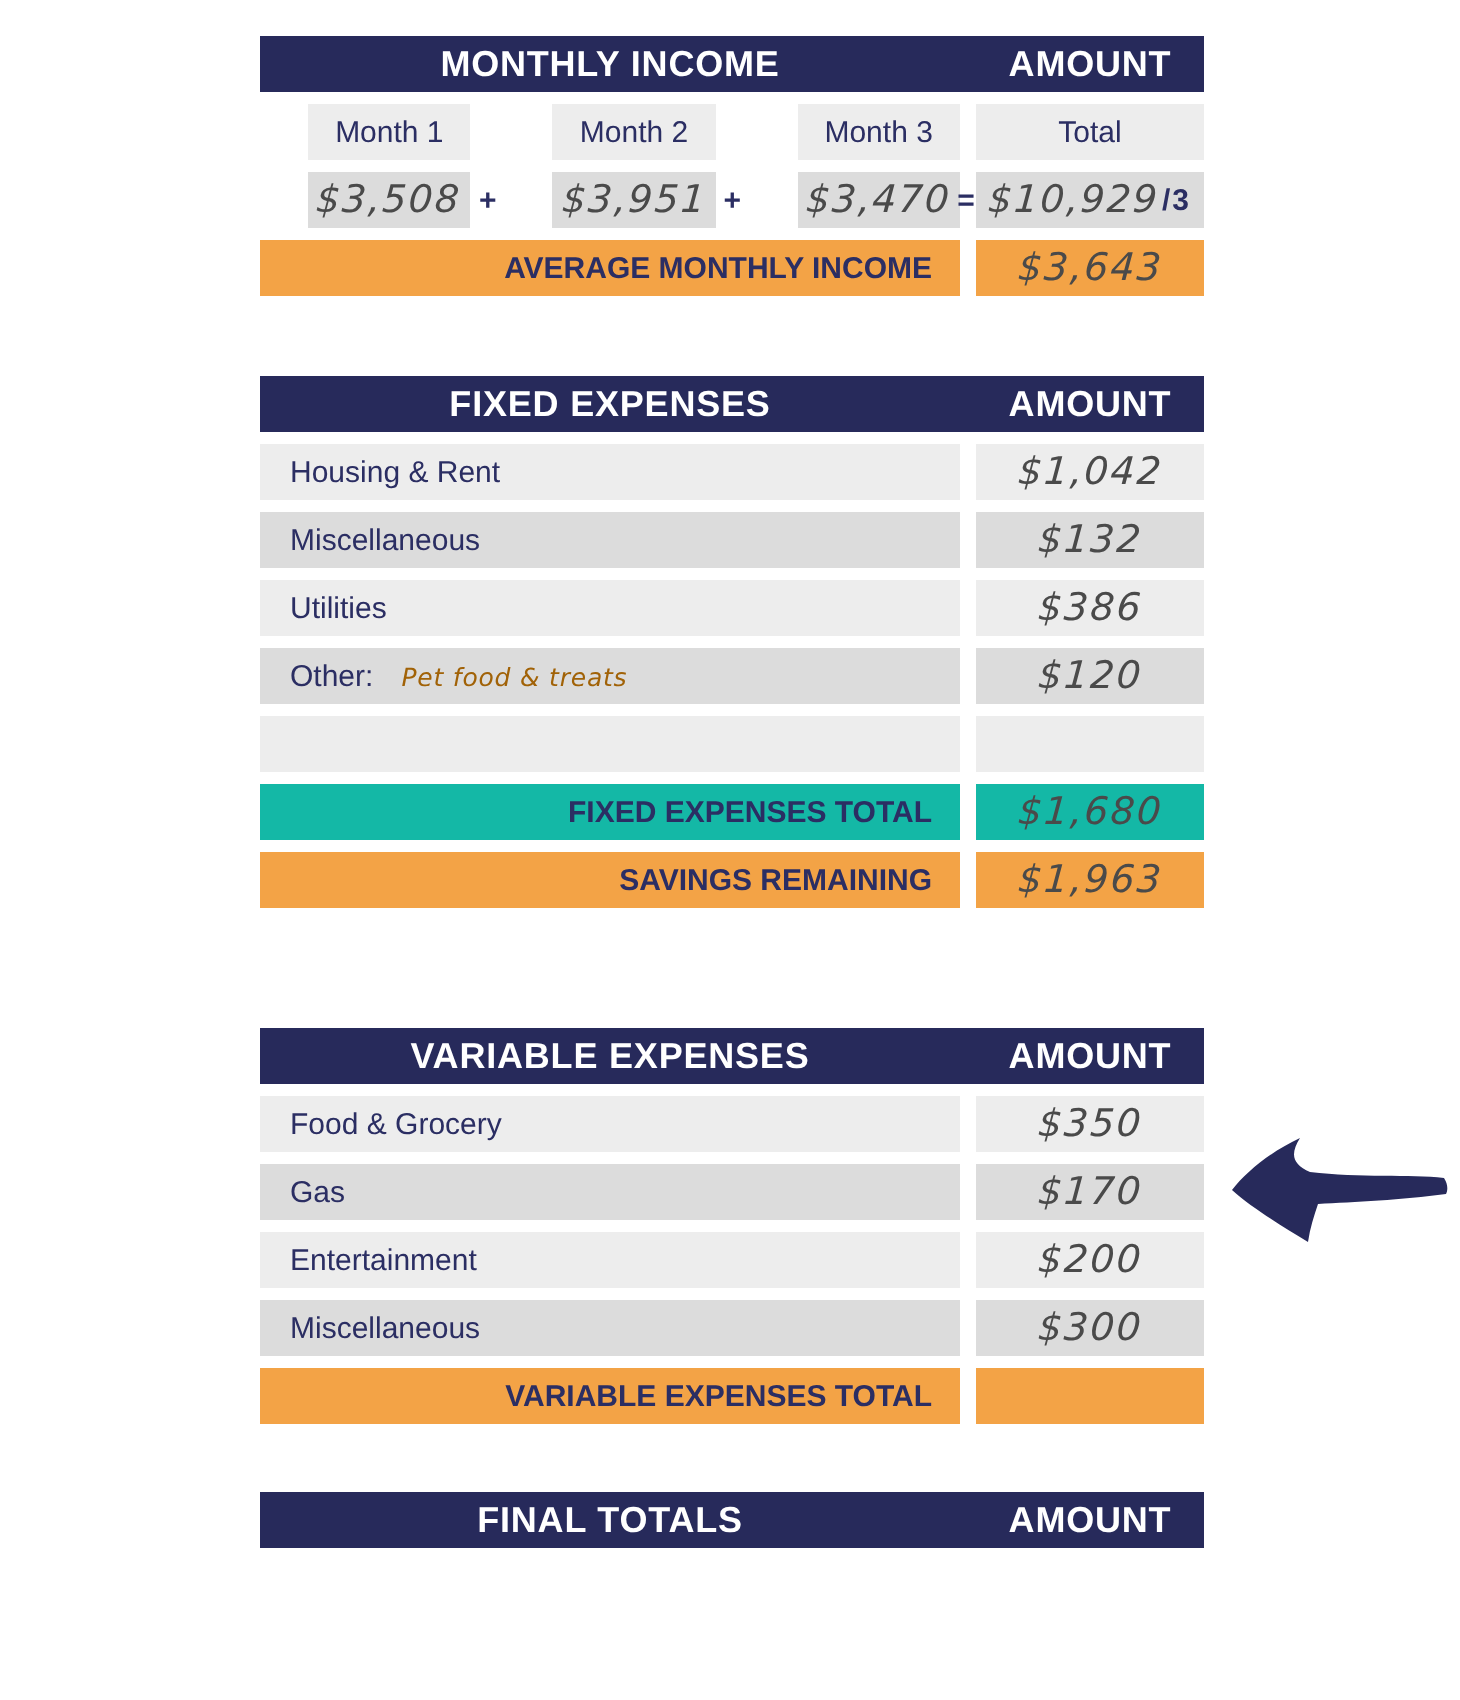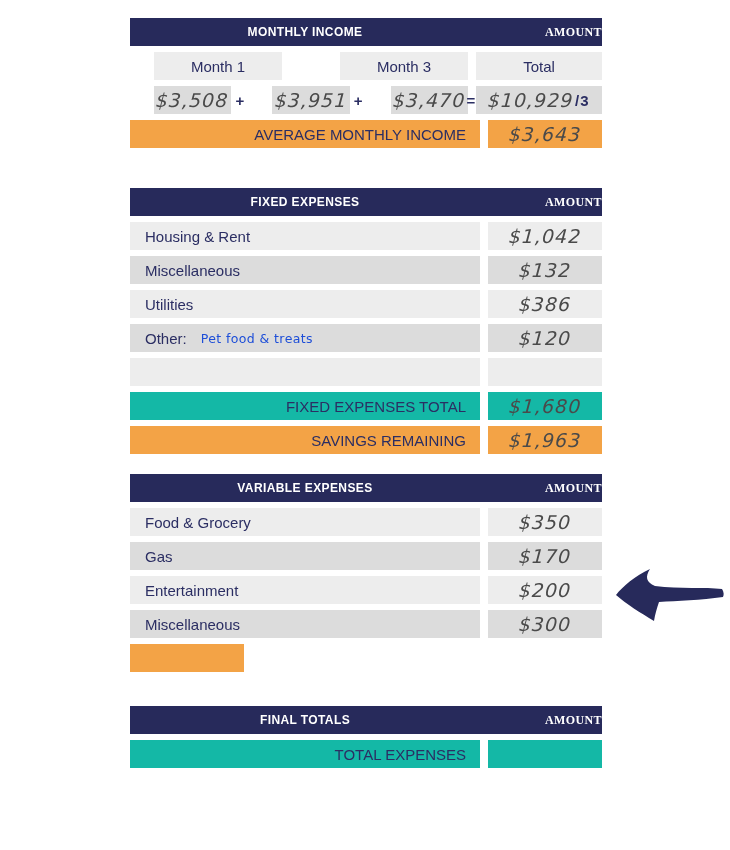"MONTHLY INCOME" .hdr span { font-size: 12px -> 18px }
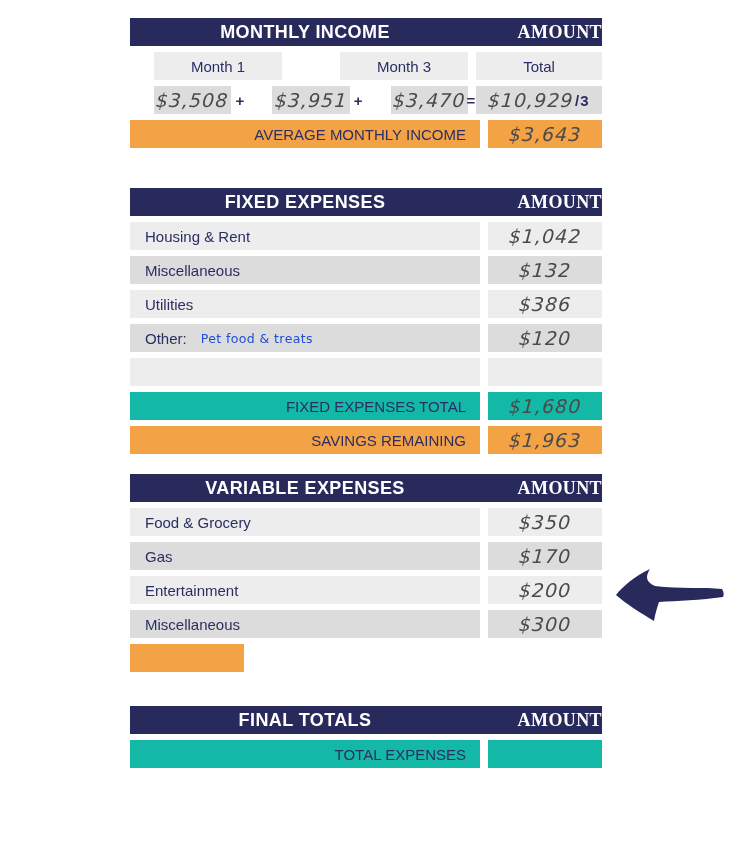"AMOUNT" .hdr .h-amt { font-family: Liberation Serif, serif -> none; justify-content: flex-end -> center }
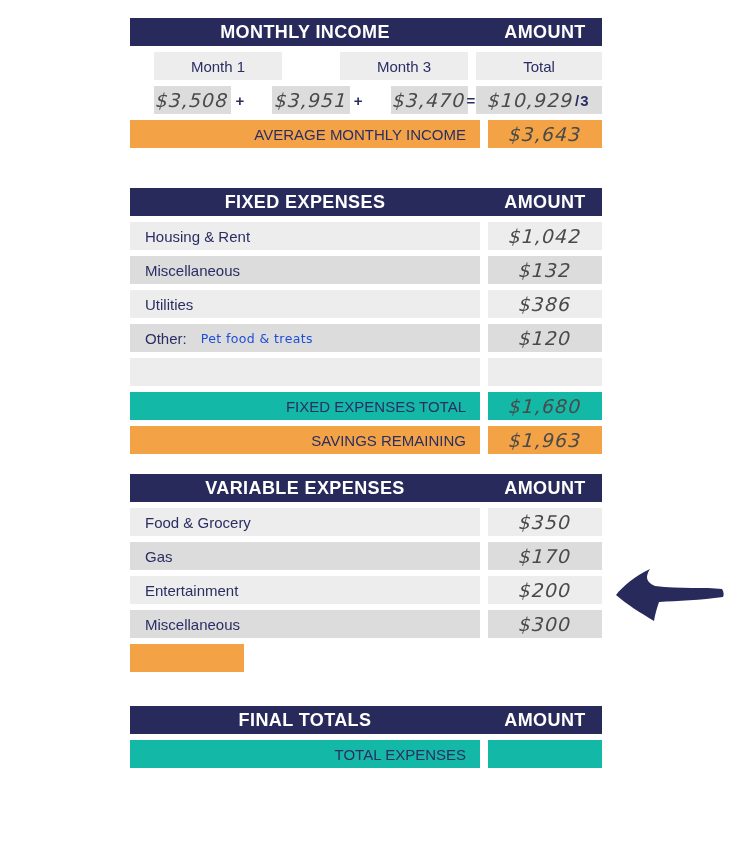"Month 2" div.m-cell { html: none -> <div>Month 2</div> }
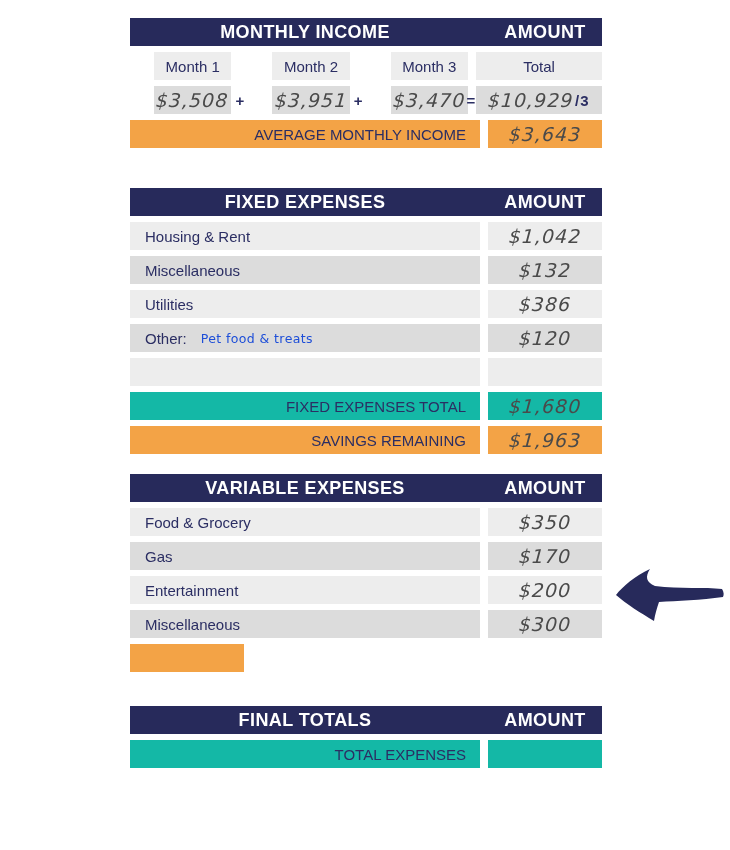"Total" .t-cell { width: 126px -> 114px }
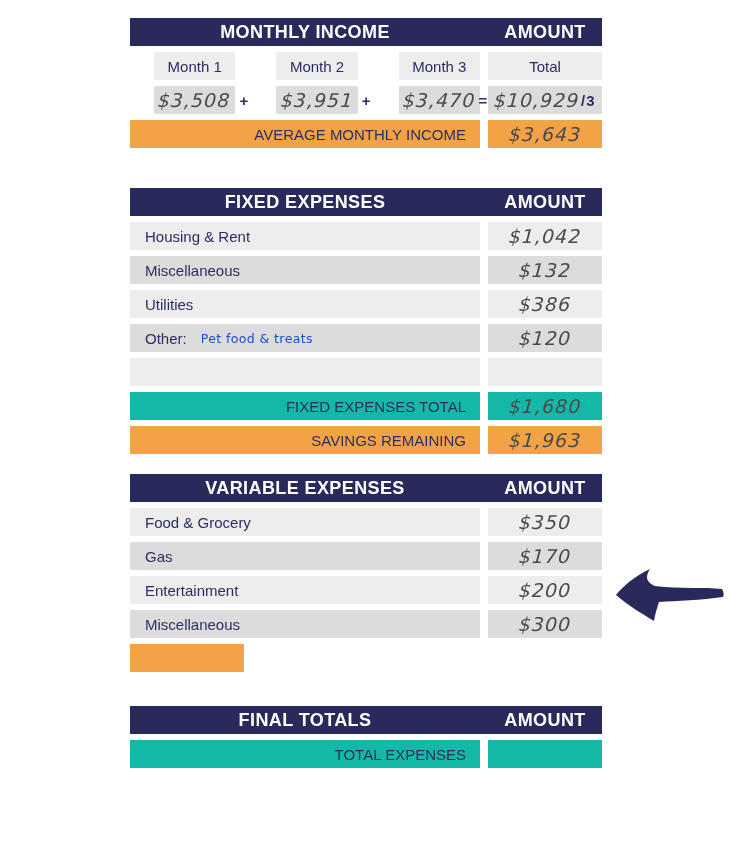"AVERAGE MONTHLY INCOME" .right-lbl { font-weight: none -> bold }
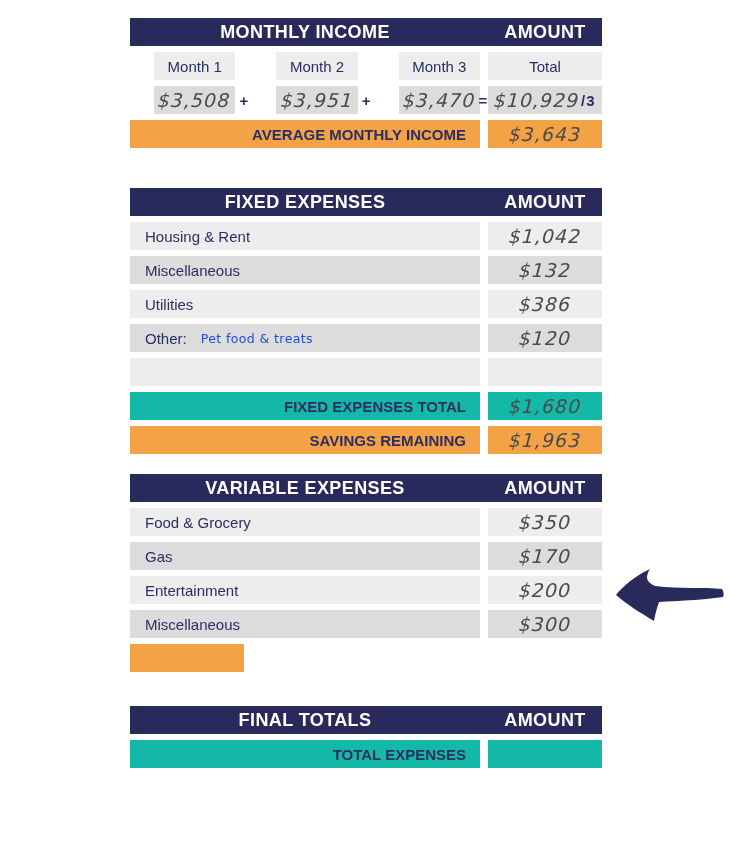"FIXED EXPENSES" .sec-fixed { margin-bottom: 20px -> 60px }
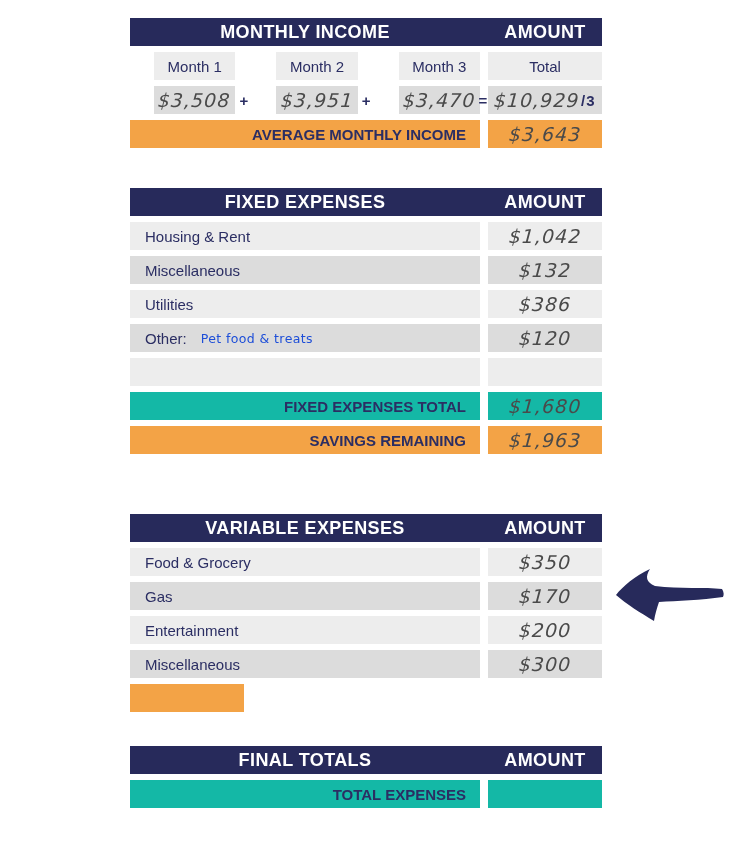"Pet food & treats" .note { color: #1d4ed8 -> #a16207; font-style: none -> italic }
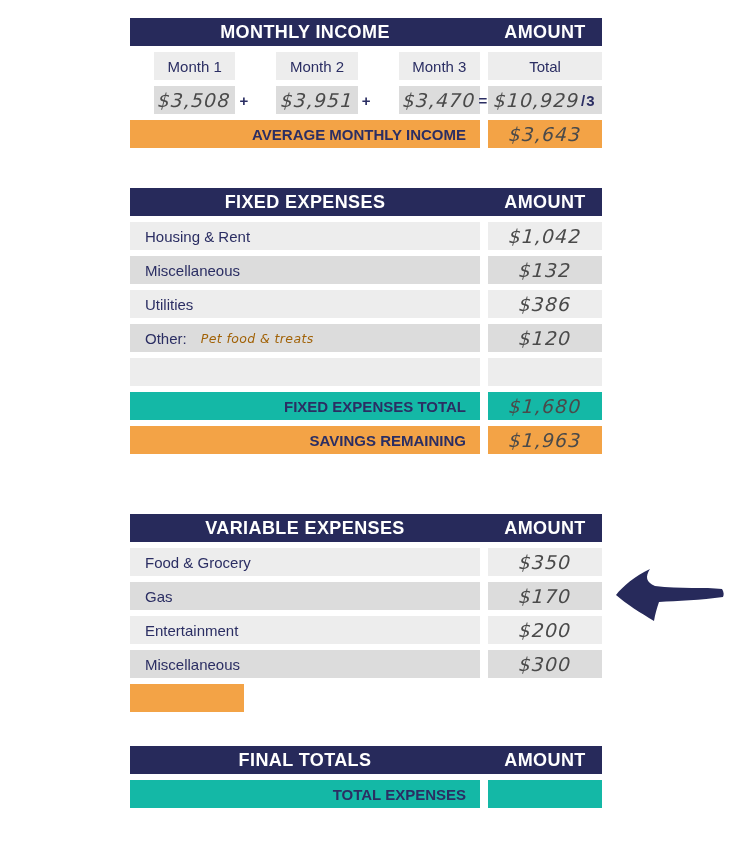"VARIABLE EXPENSES TOTAL" div.lbl { html: none -> <div>VARIABLE EXPENSES TOTAL</div> }
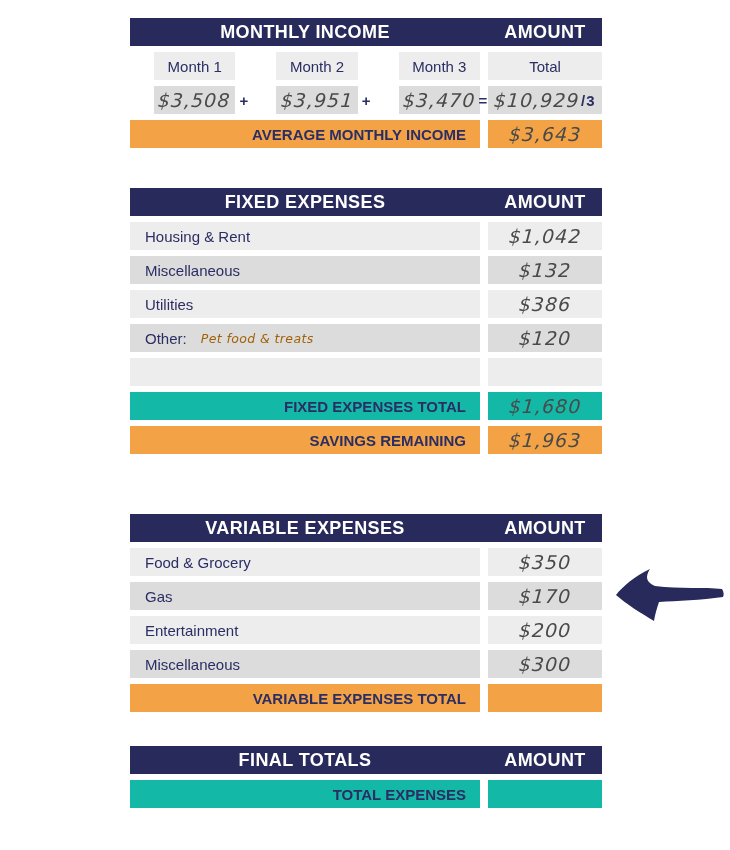"TOTAL EXPENSES" div.row { html: <div> <div>TOTAL EXPENSES</div> <div> <span></span> </div> </div> -> none }
